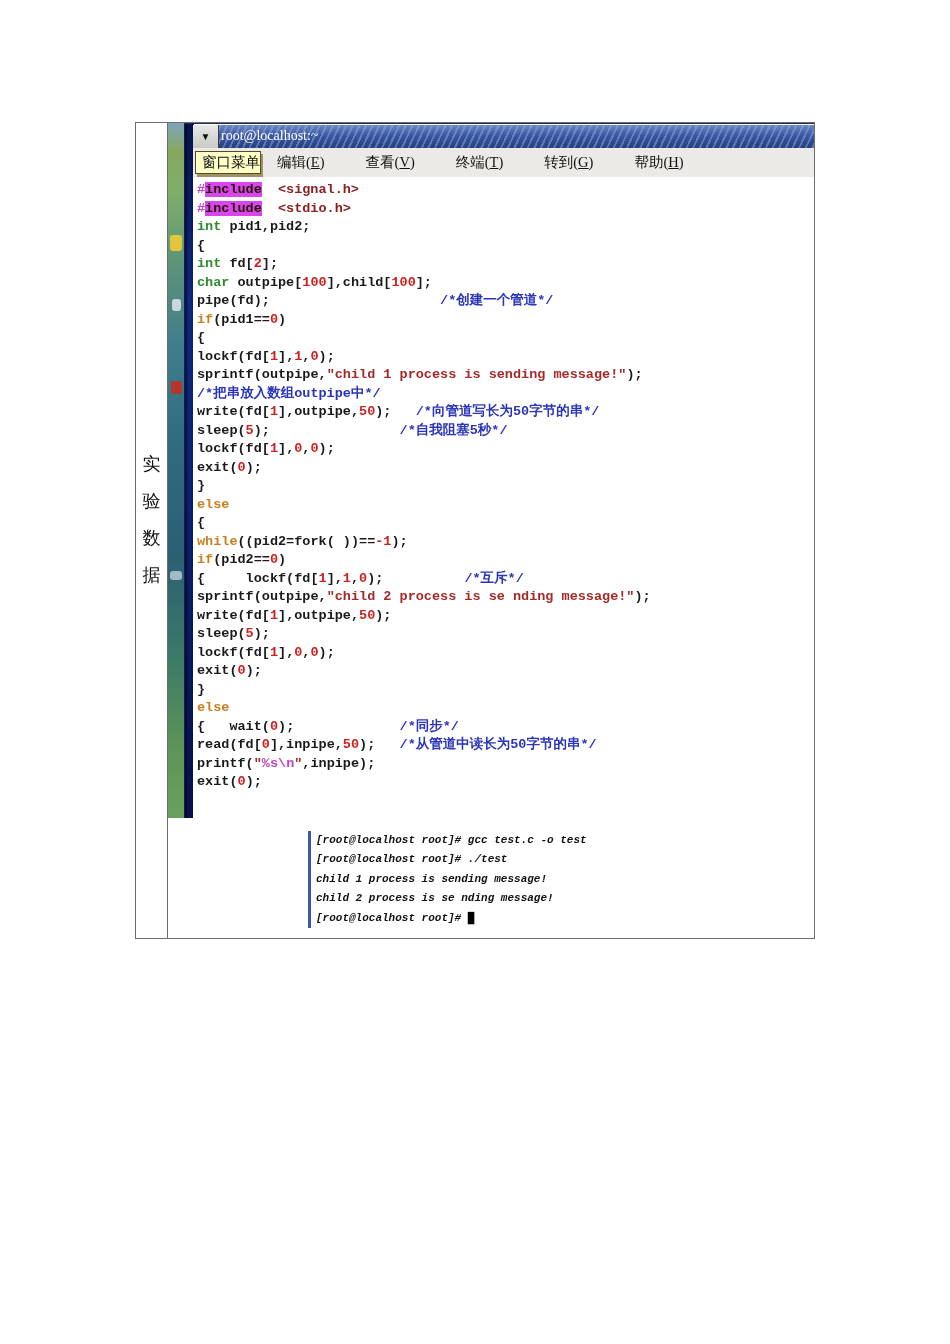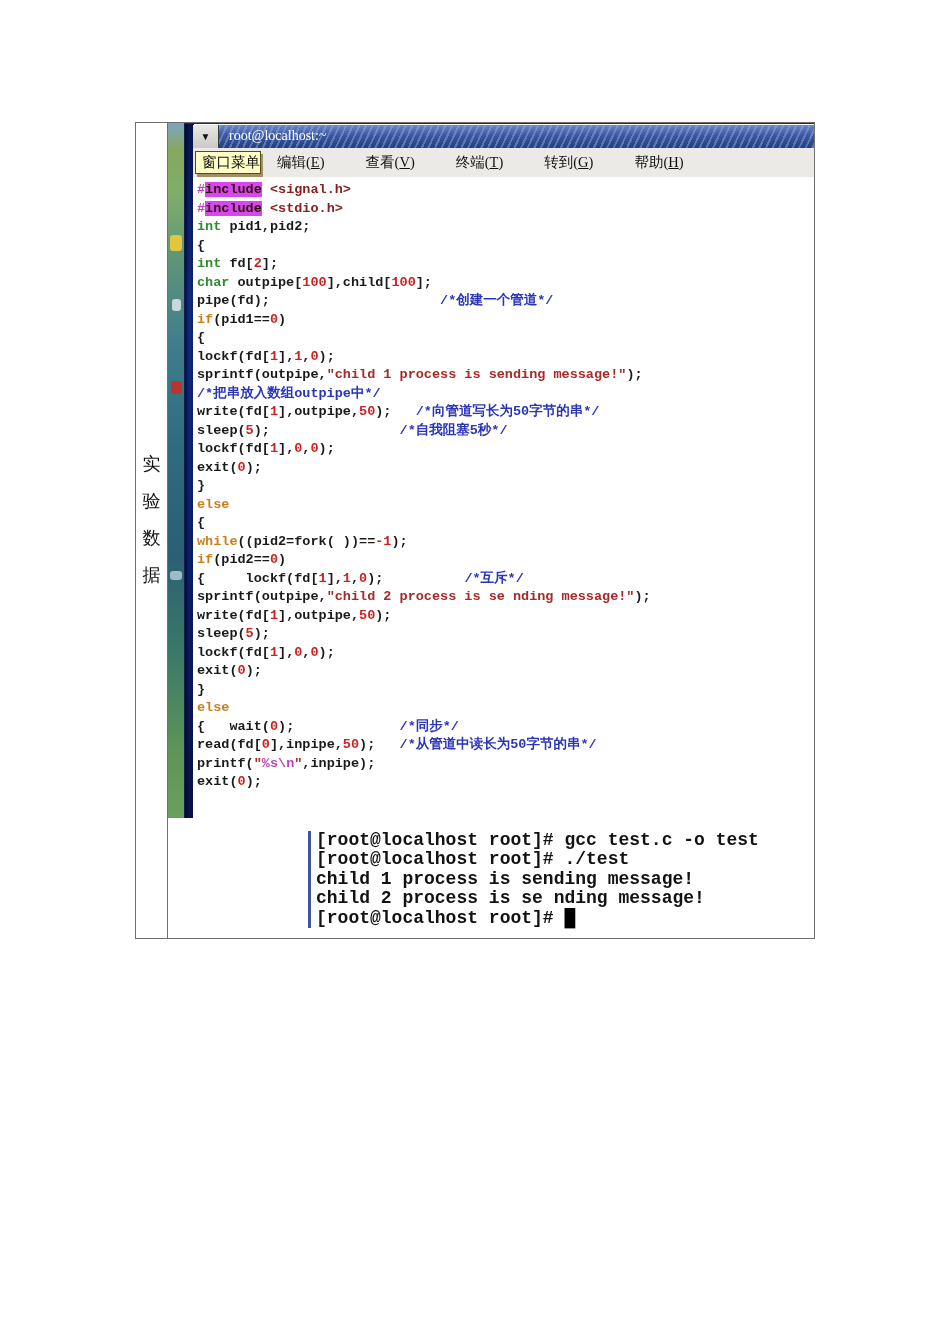"root@localhost:~" .title-text { padding-left: 10px -> 2px }
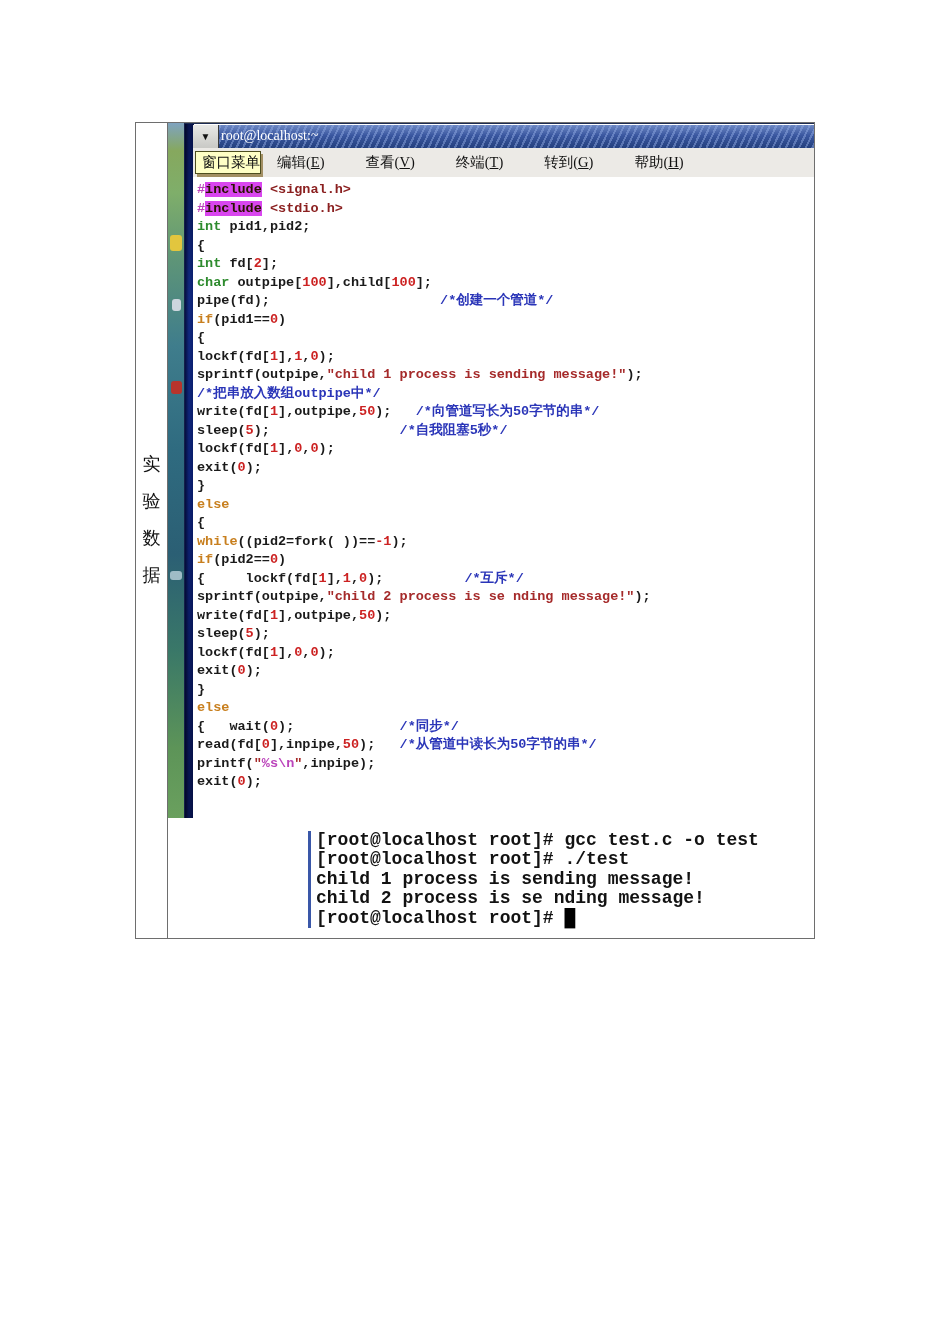"<signal.h>" .sg.hdr { margin-left: none -> 8px }
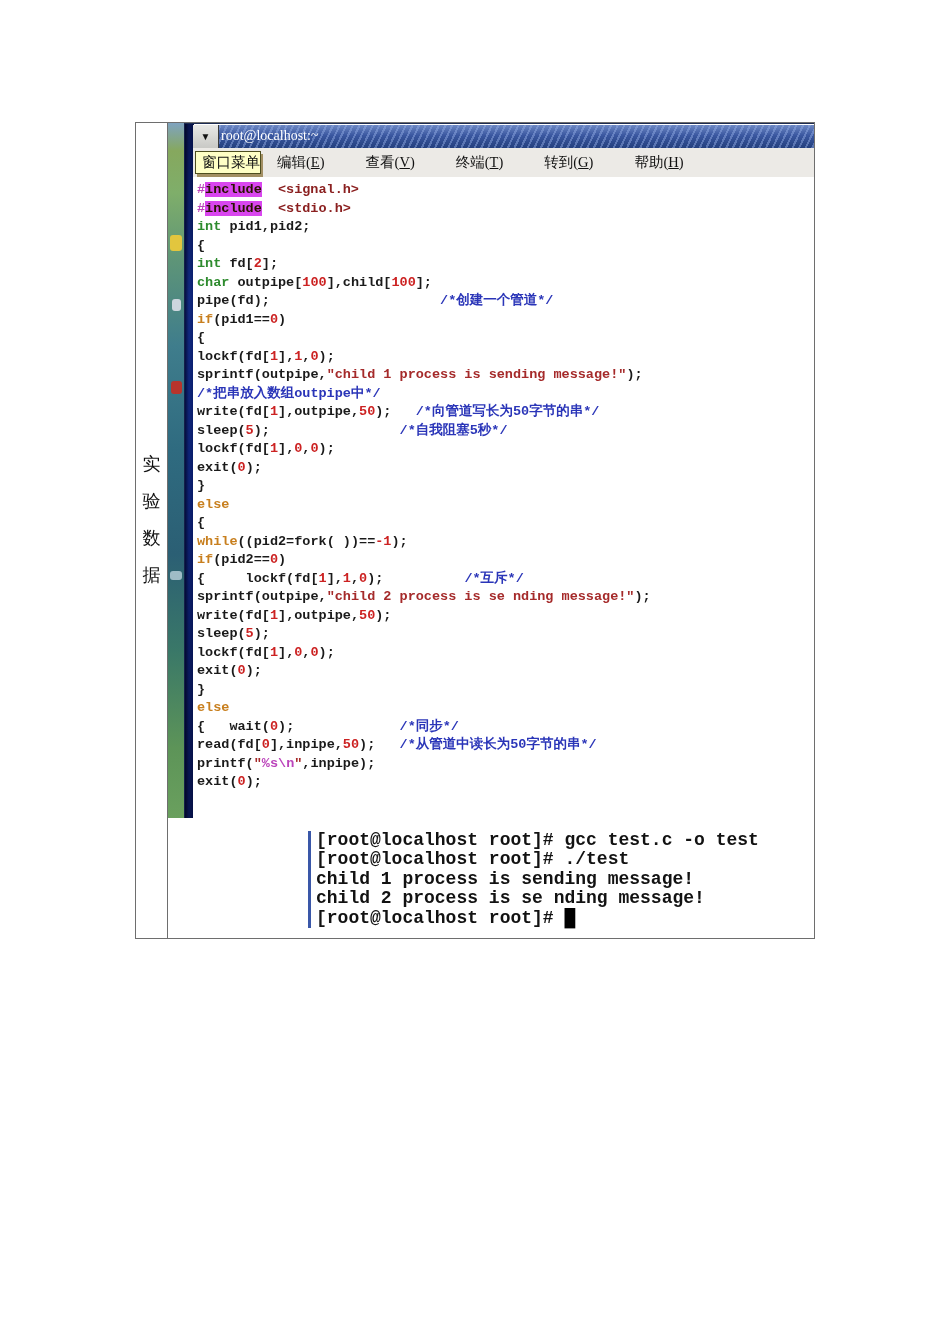"[root@localhost root]# gcc test.c -o" .term-line { font-size: 18px -> 11px; font-style: none -> italic }
